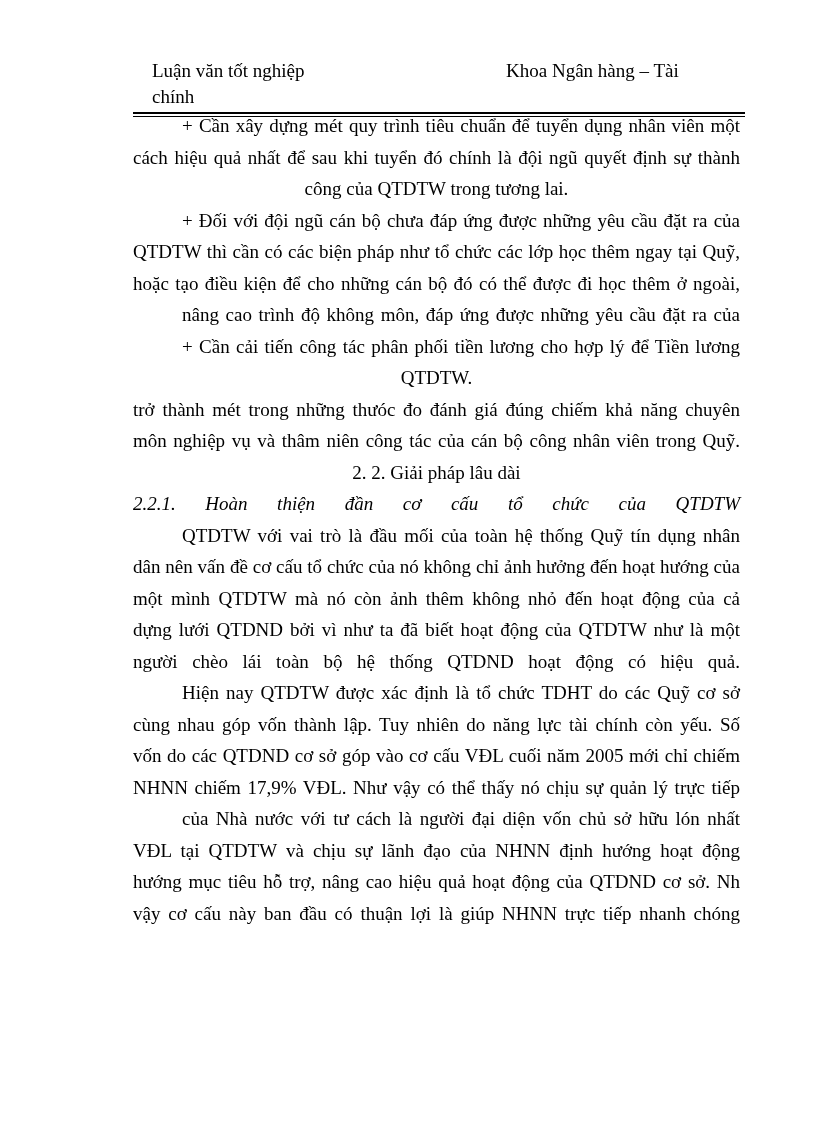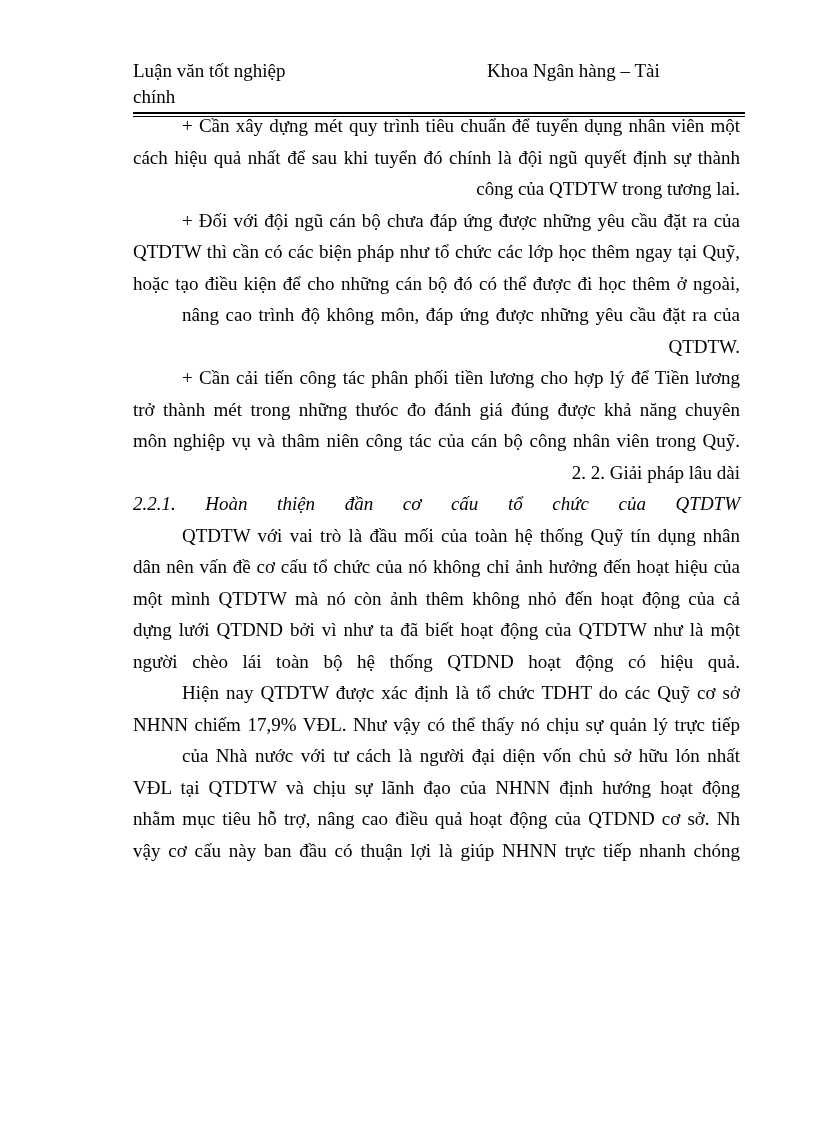"Luận văn tốt nghiệp" .header-line { margin-left: none -> 19px }
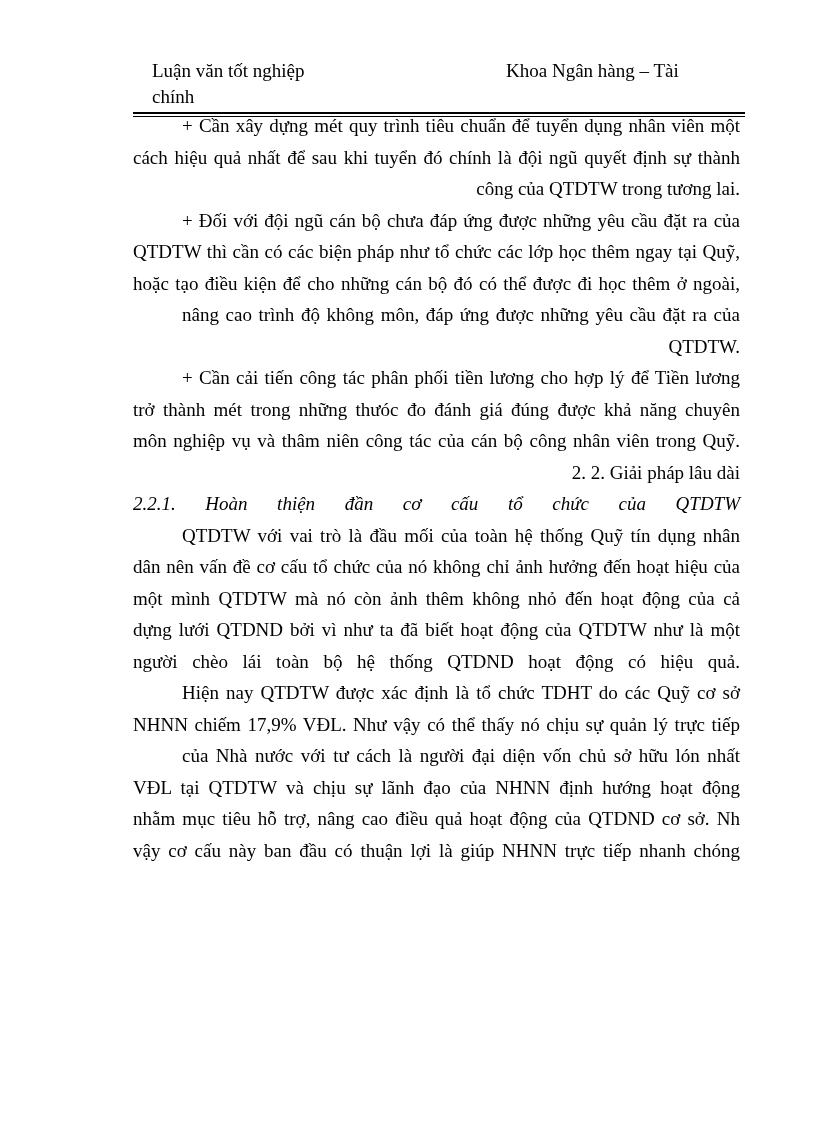"công của QTDTW trong tương" .line { text-align: right -> center }
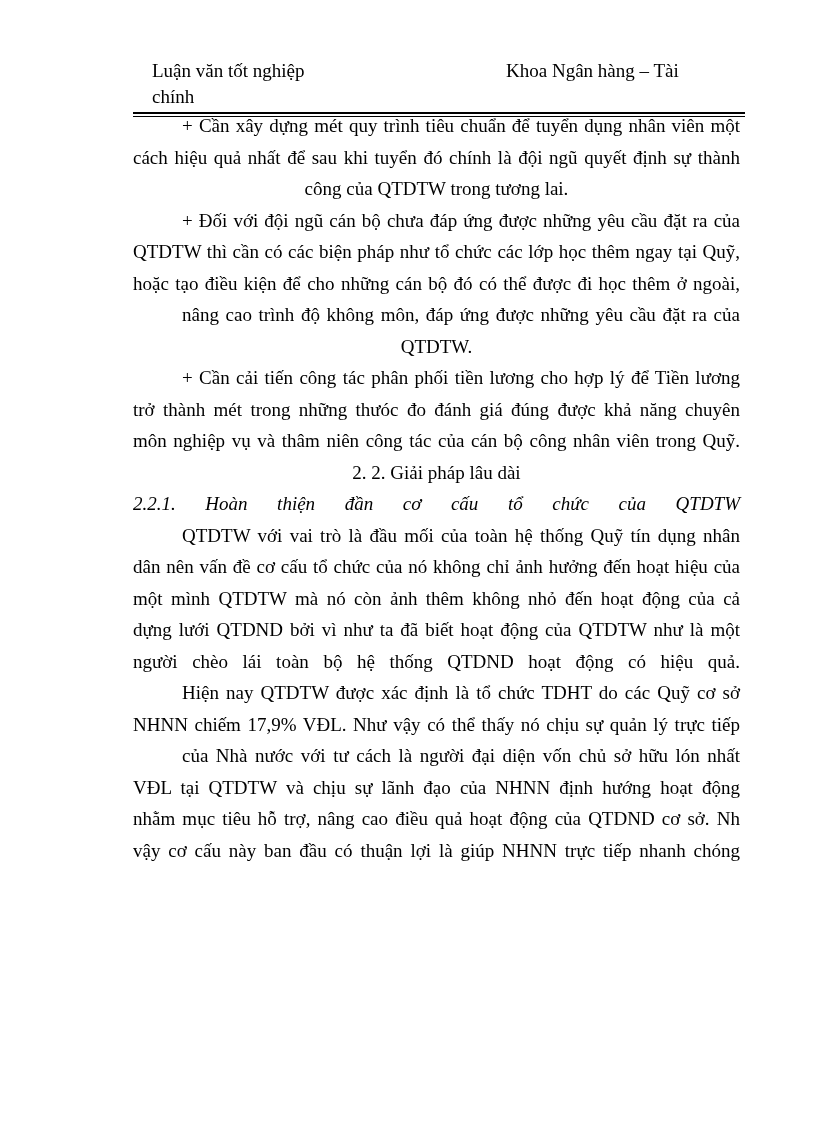"QTDTW." div.line { order: before "+ Cần cải tiến công" -> after "+ Cần cải tiến công" }
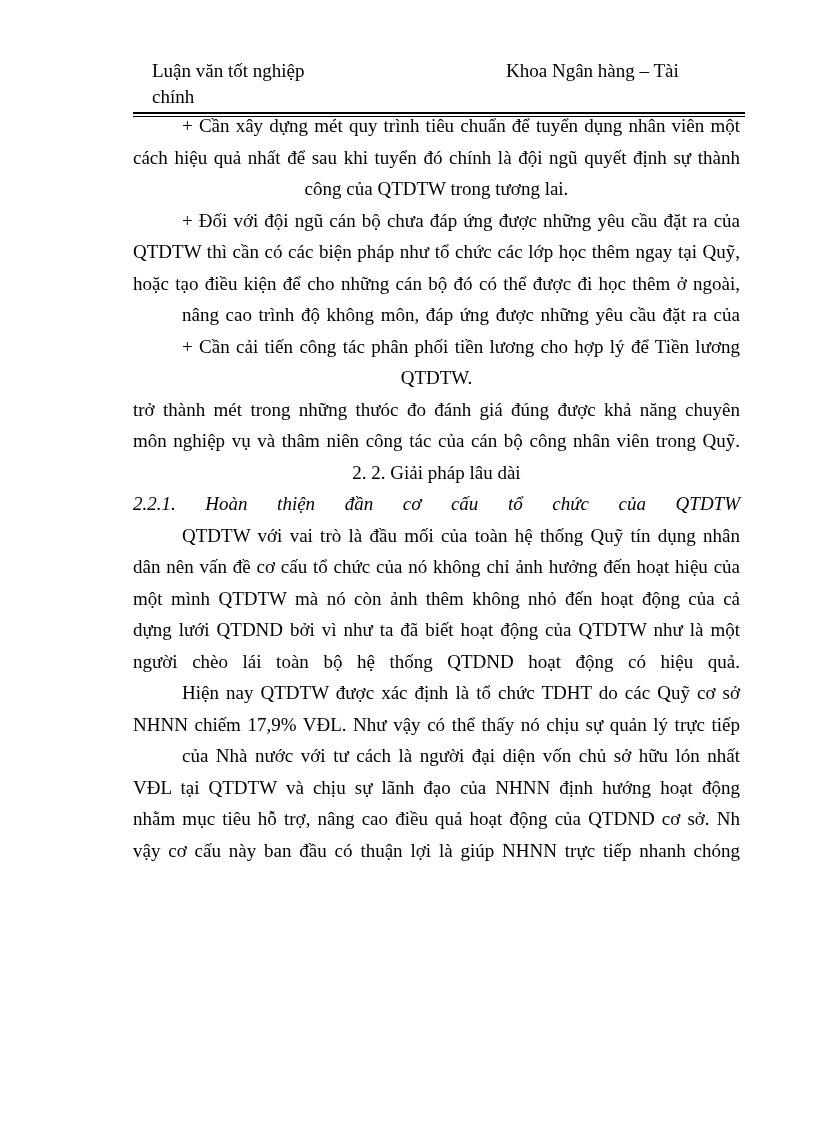"trở thành mét trong những" div.line { text: được -> chiếm }
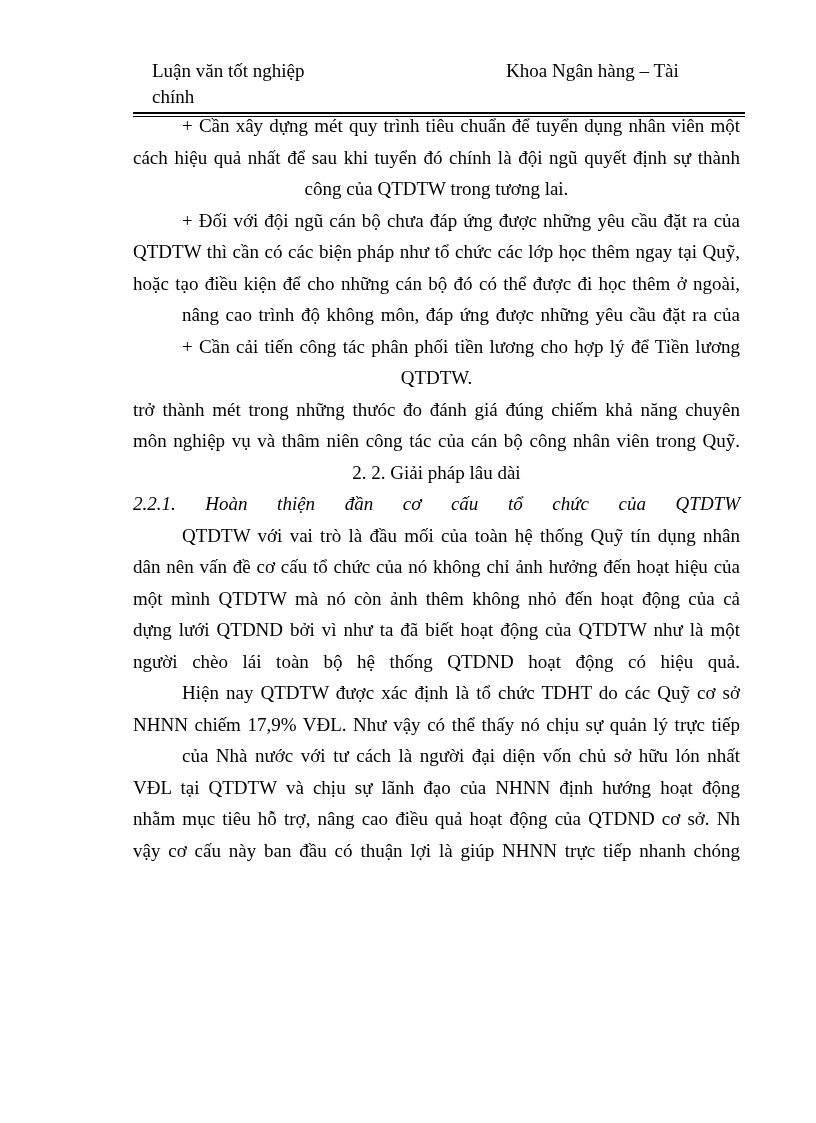"dân nên vấn đề cơ" div.line { text: hiệu -> hướng }
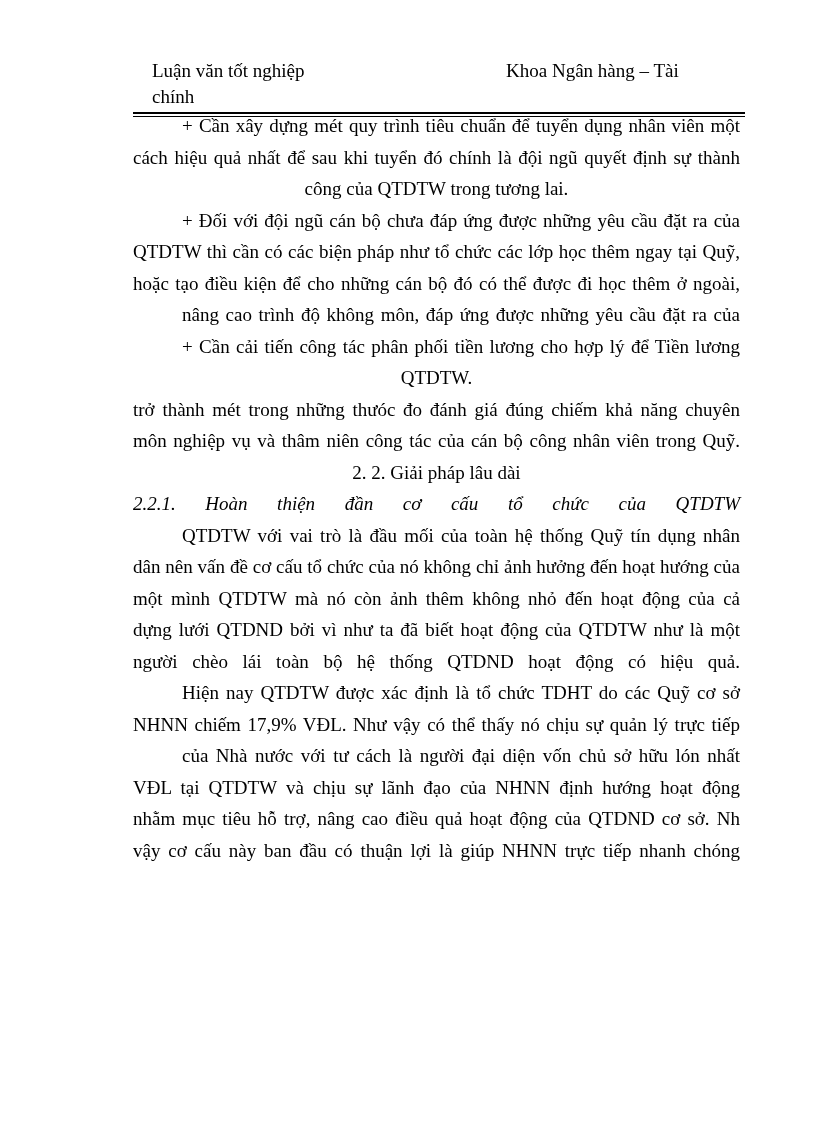"cùng nhau góp vốn thành" div.line { html: none -> <div>cùng nhau góp vốn thành lập. Tuy nhiên do năng lực tài chính còn yếu. Số</div> }
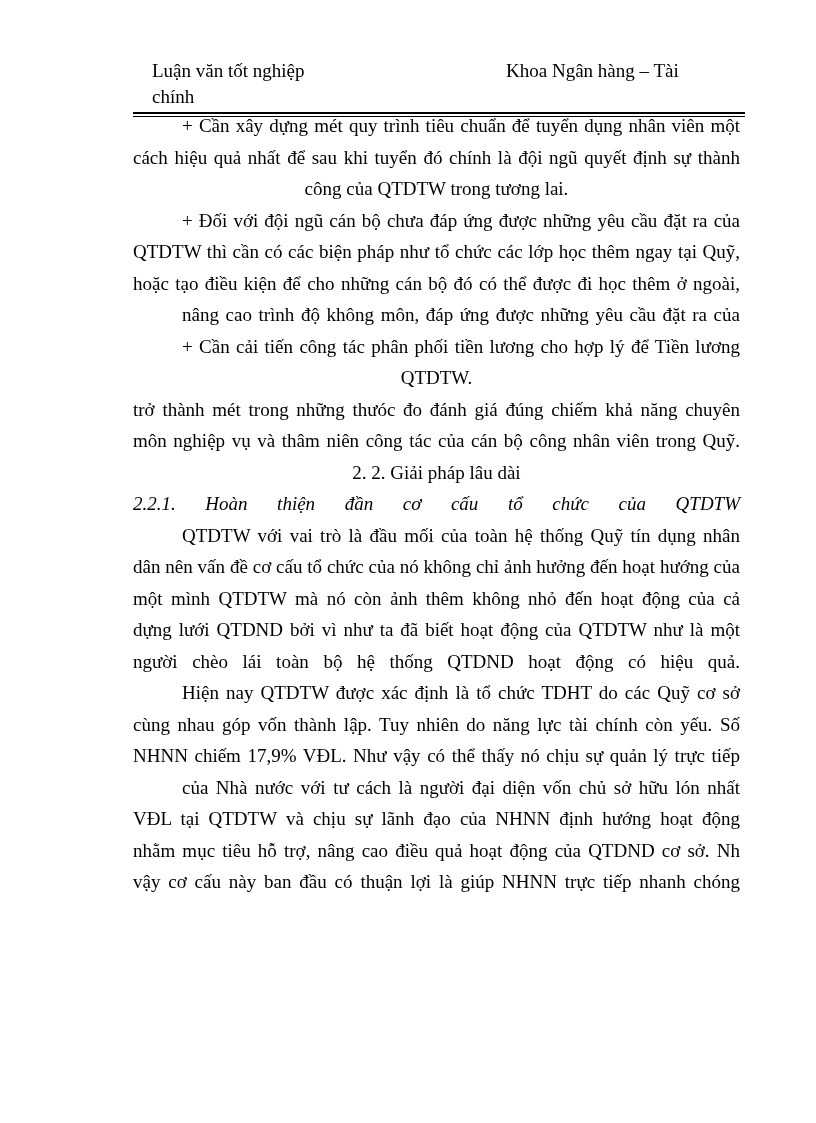"vốn do các QTDND cơ" div.line { html: none -> <div>vốn do các QTDND cơ sở góp vào cơ cấu VĐL cuối năm 2005 mới chỉ chiếm</div> }
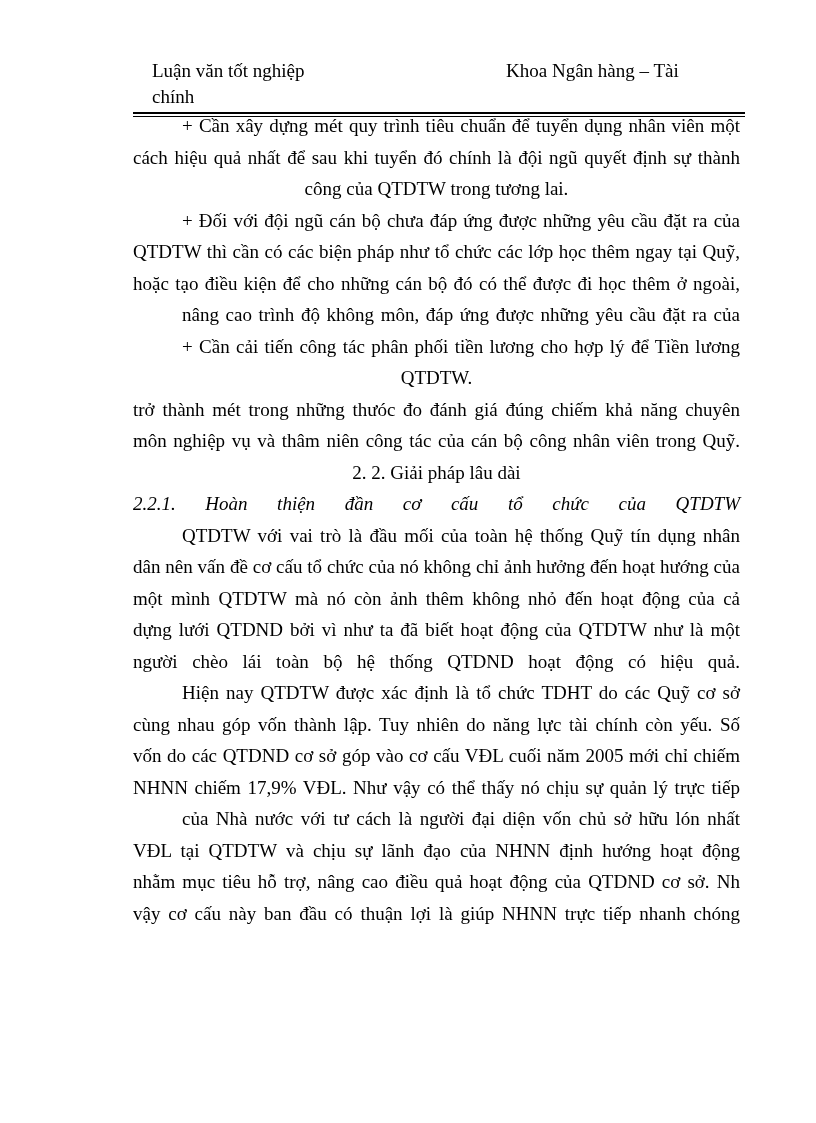"nhằm mục tiêu hỗ trợ," div.line { text: nhằm mục tiêu hỗ trợ, nâng cao điều -> hướng mục tiêu hỗ trợ, nâng cao hiệu }
